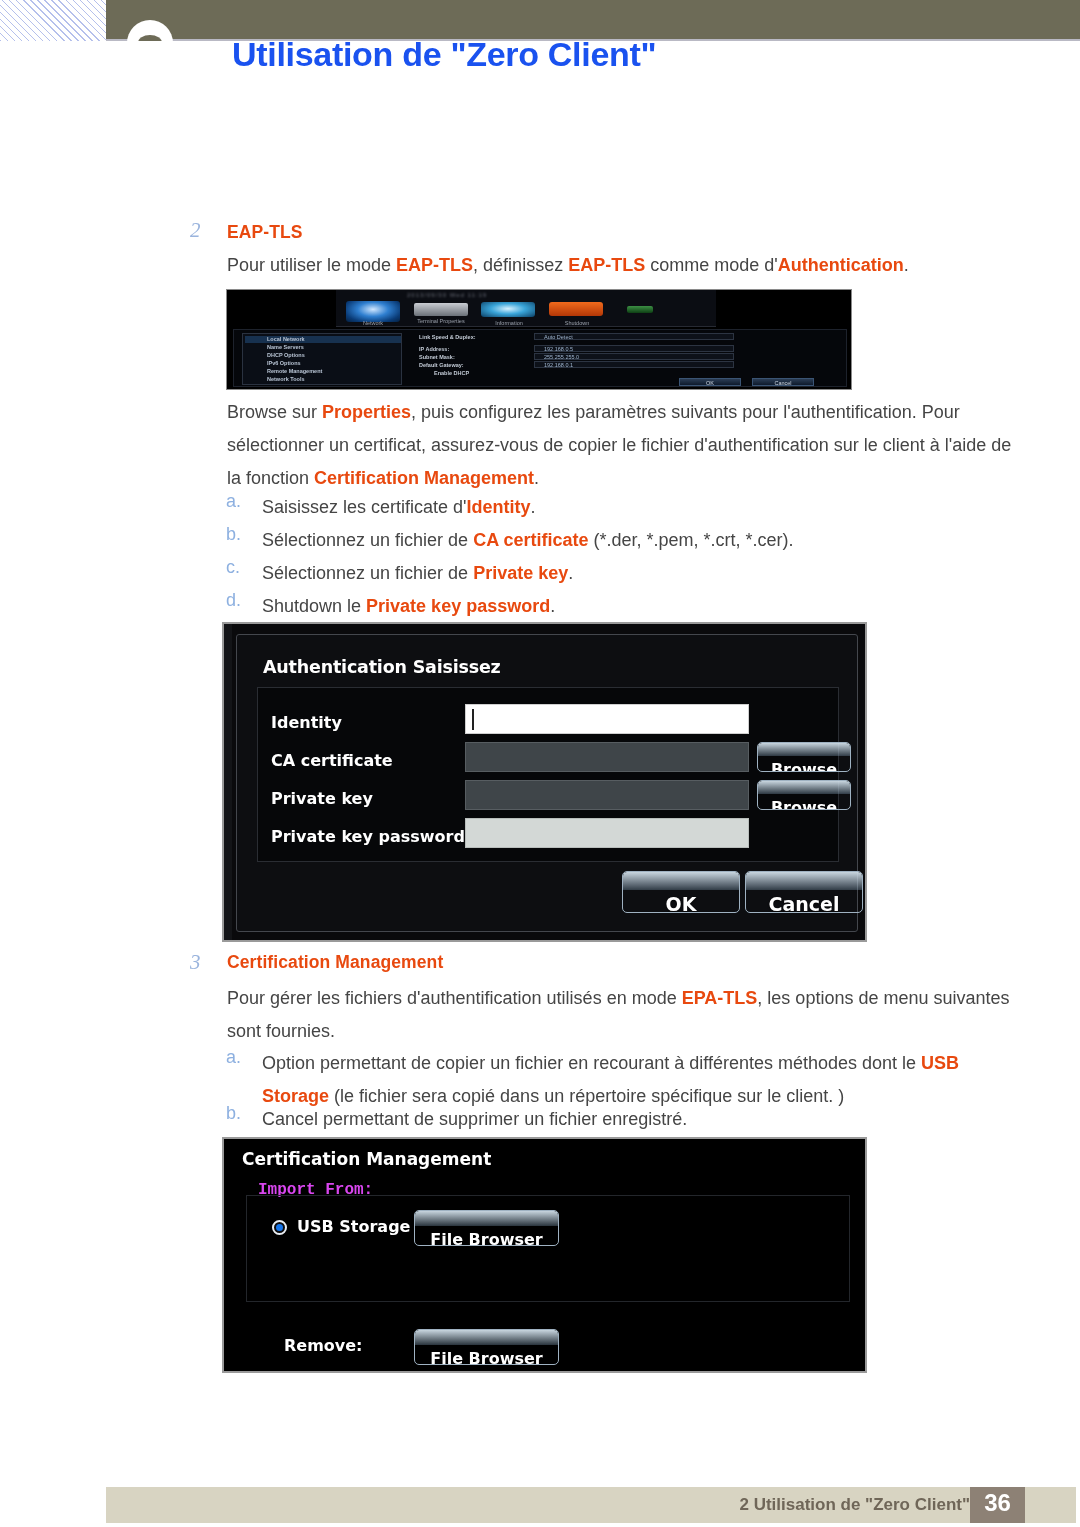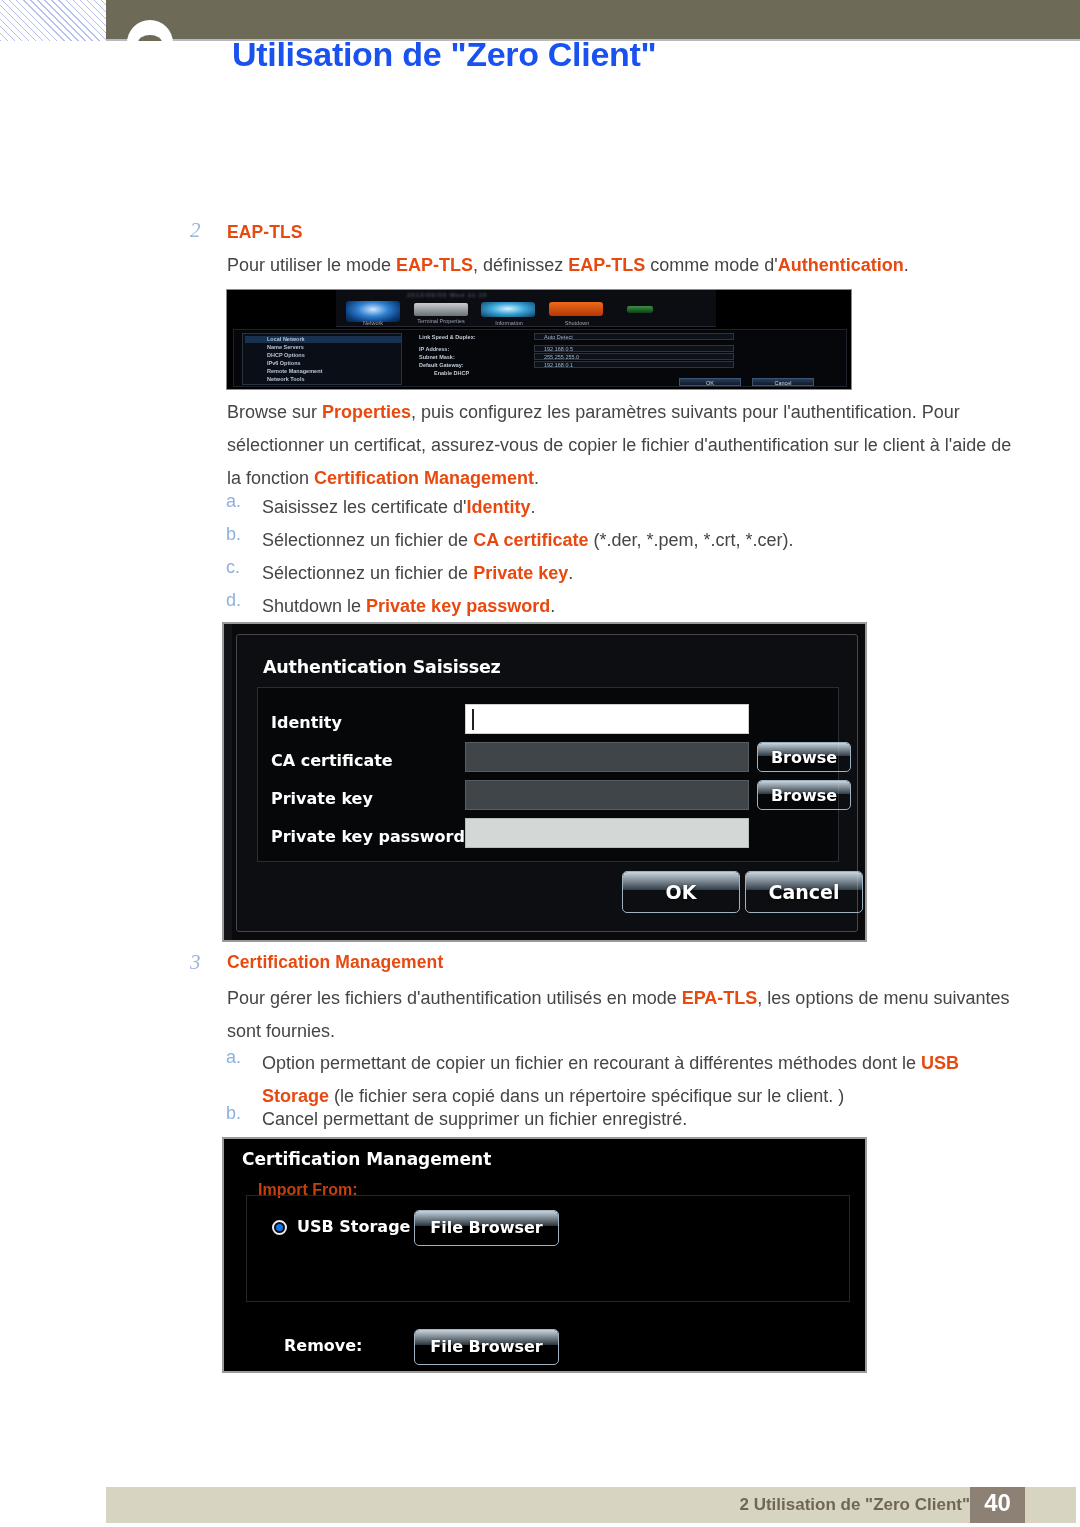"Browse" .btn3d > span { margin-top: none -> 12px }
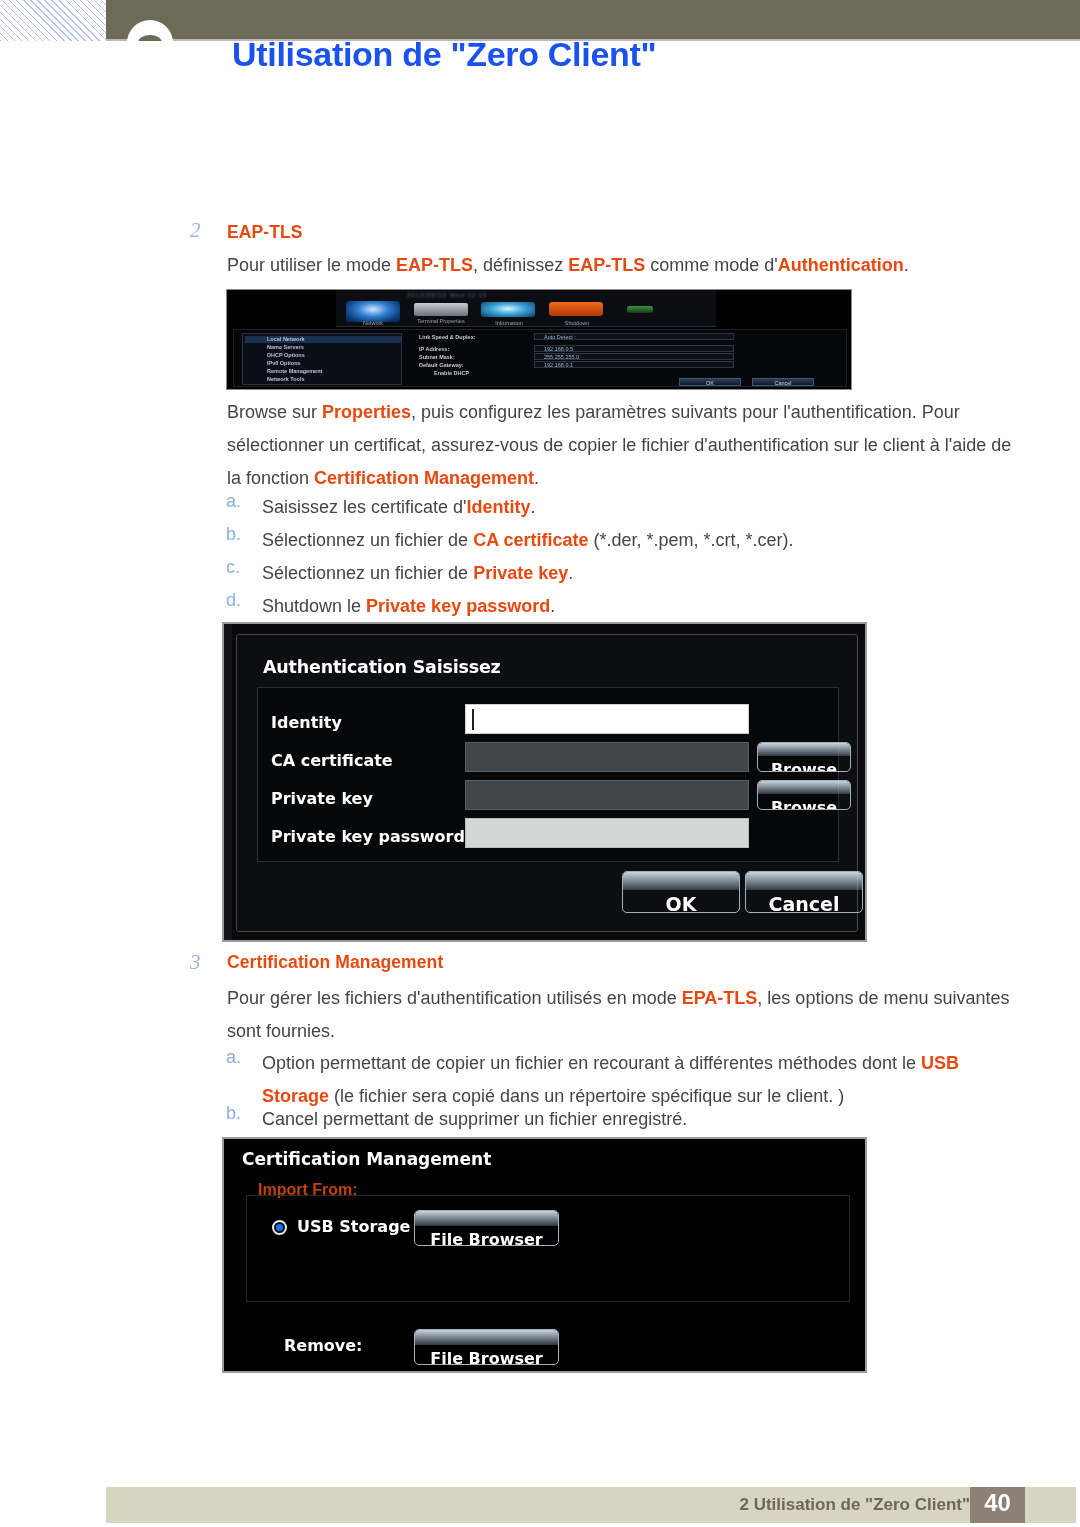"Import From:" #shot3 .c-sub { color: #c2410c -> #d946ef; font-family: Liberation Sans, sans-serif -> Liberation Mono, monospace }
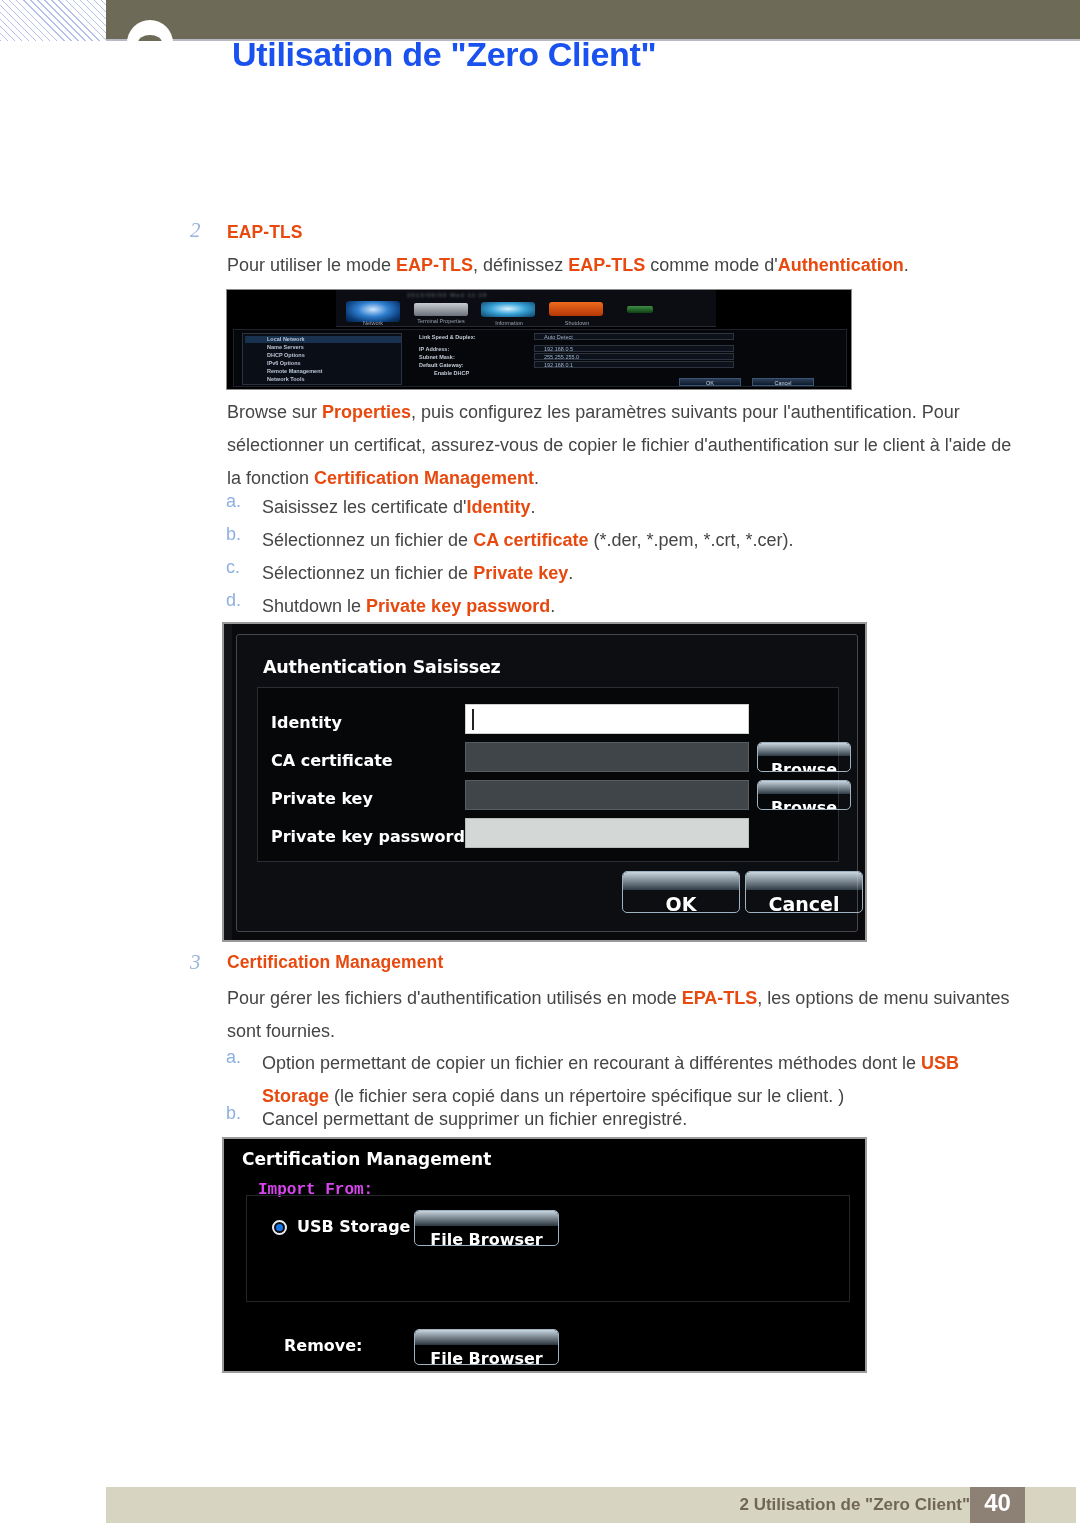"40" div.footer-num { text: 40 -> 36 }
